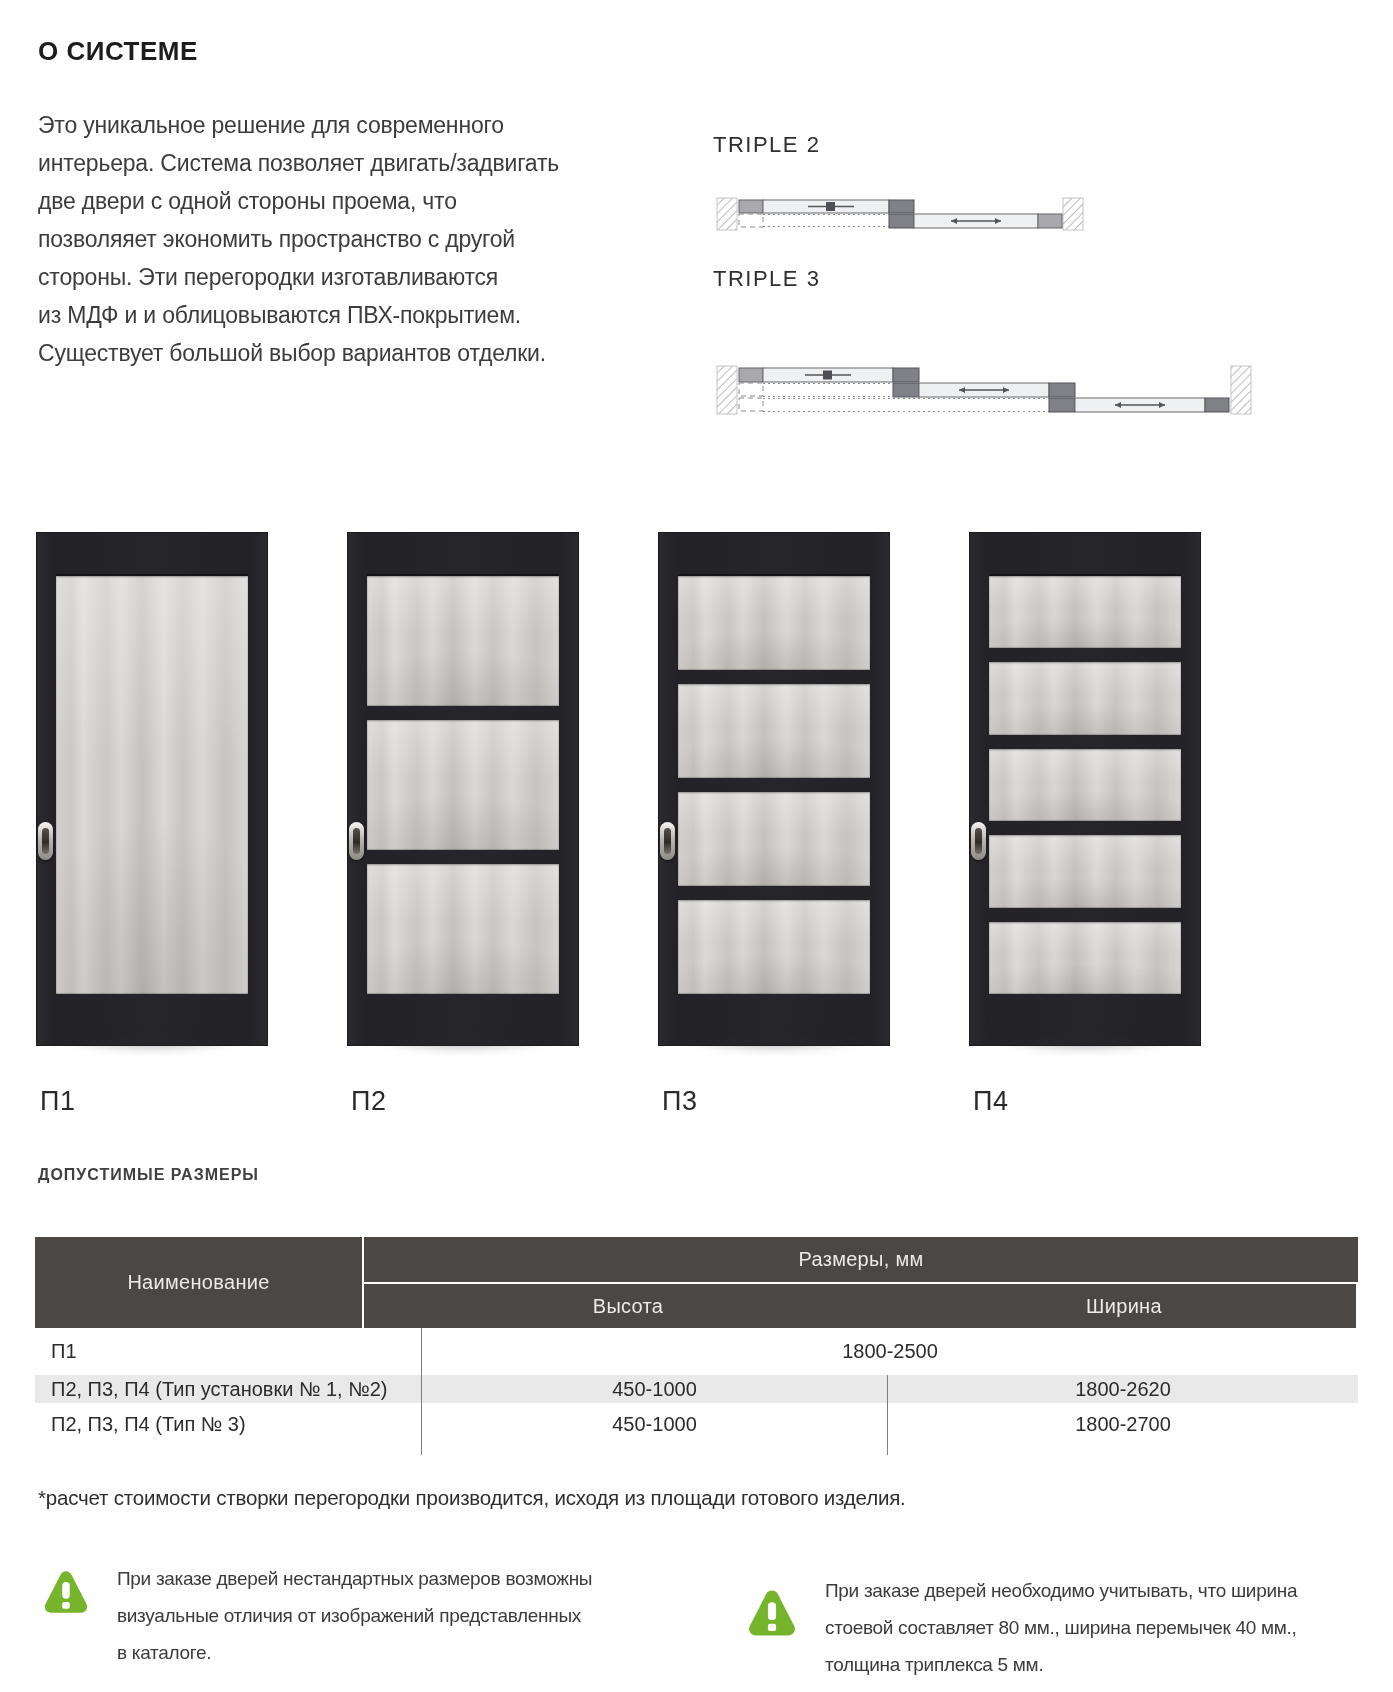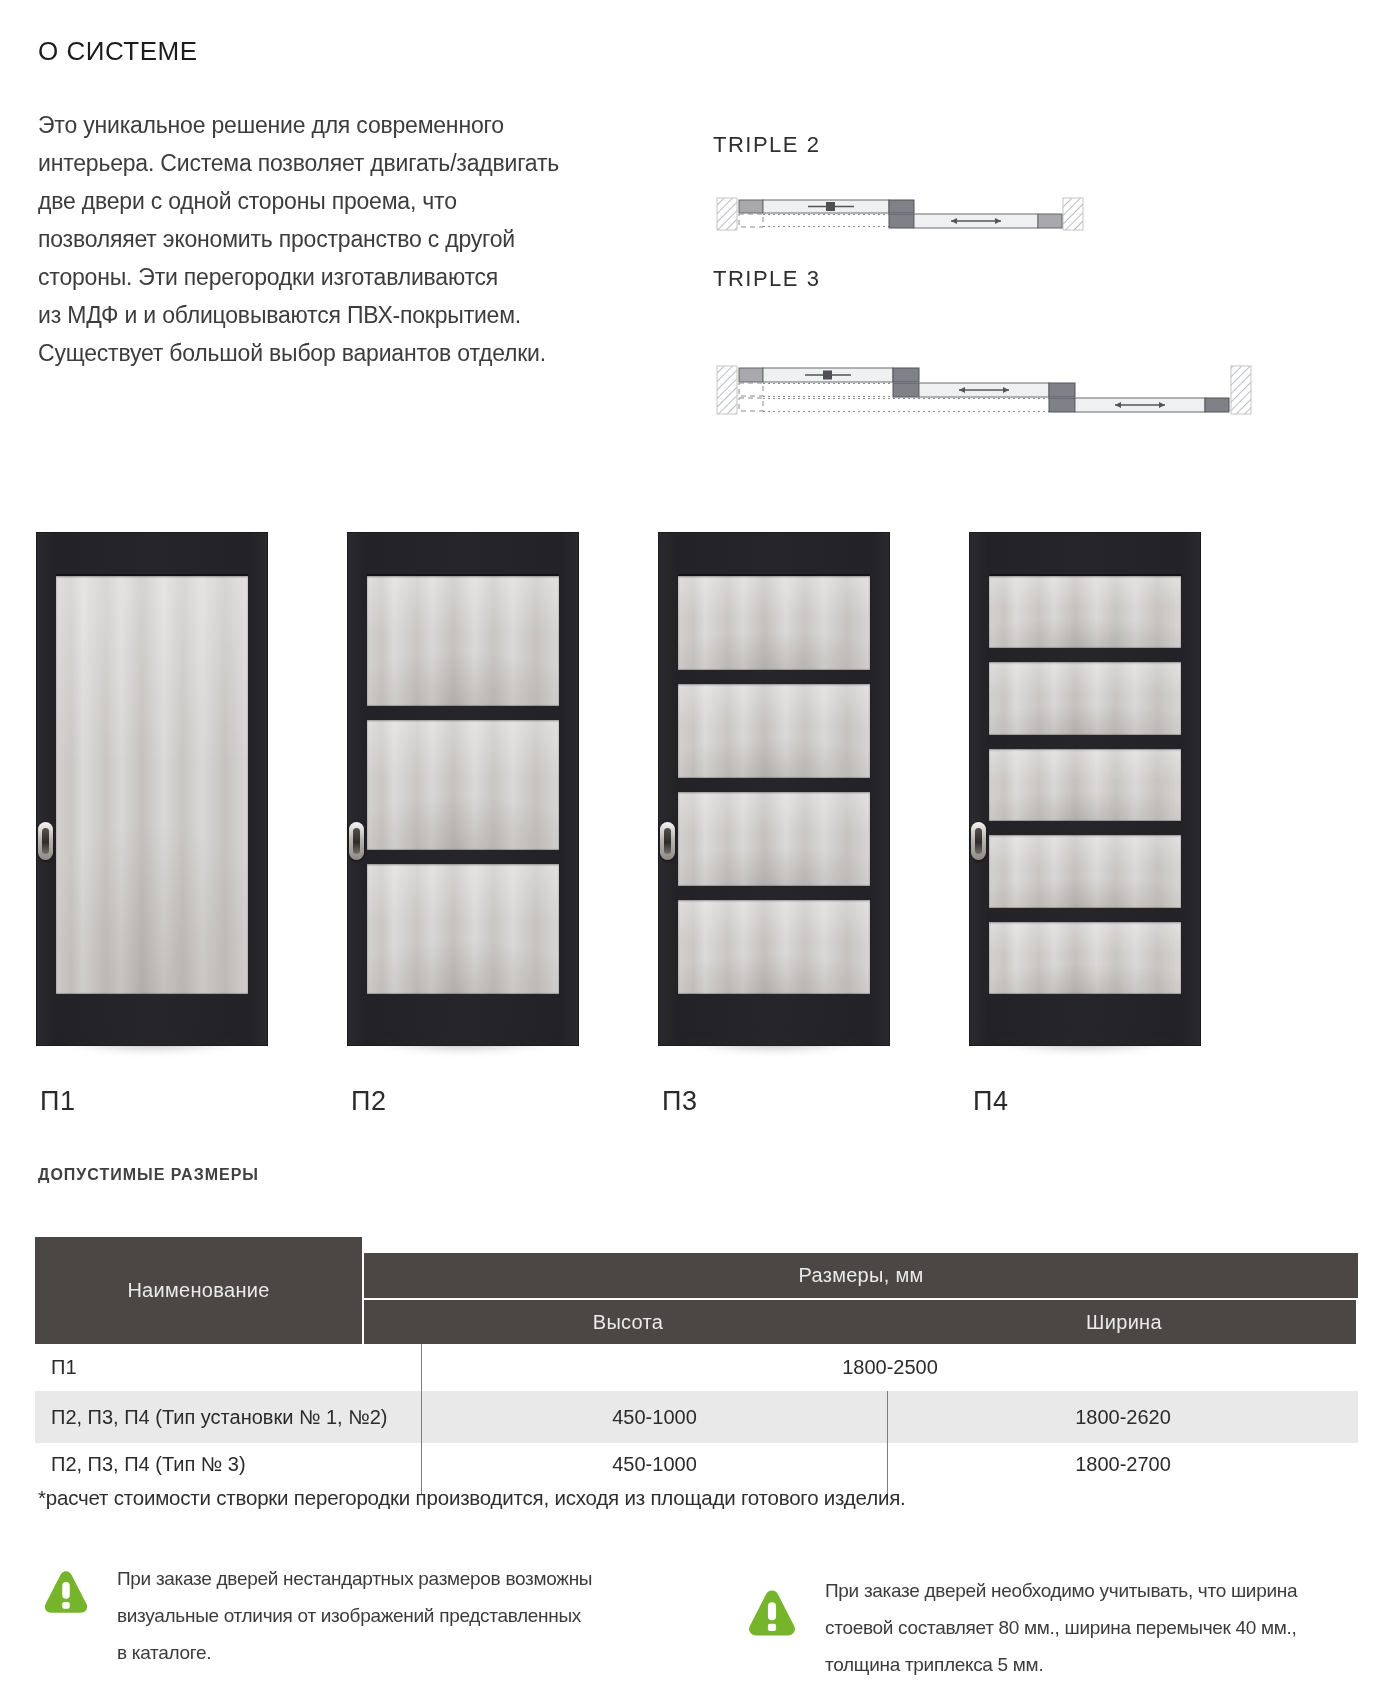"О СИСТЕМЕ" .page-title { font-weight: normal -> bold }
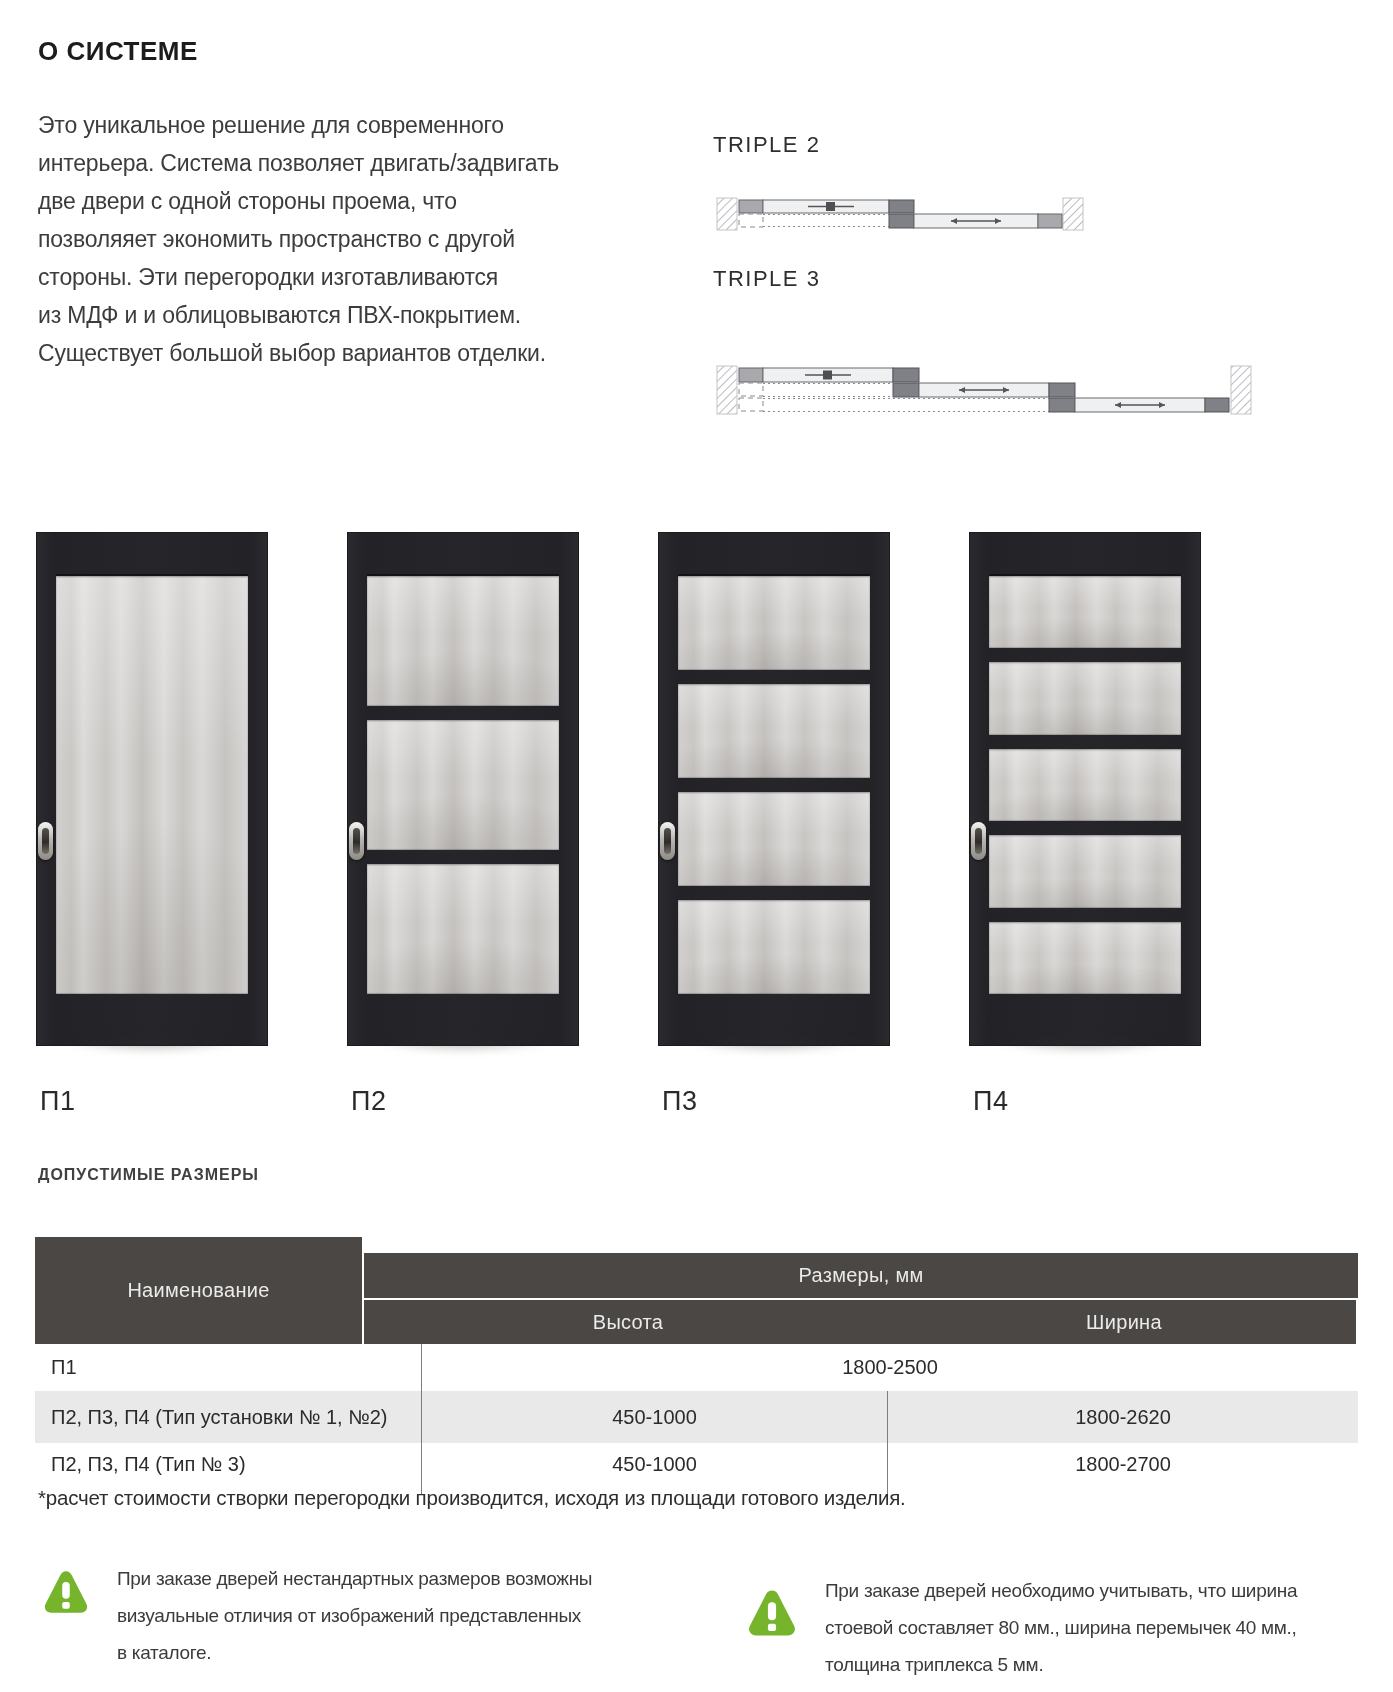"Размеры, мм" .th-right { margin-top: 16px -> none }
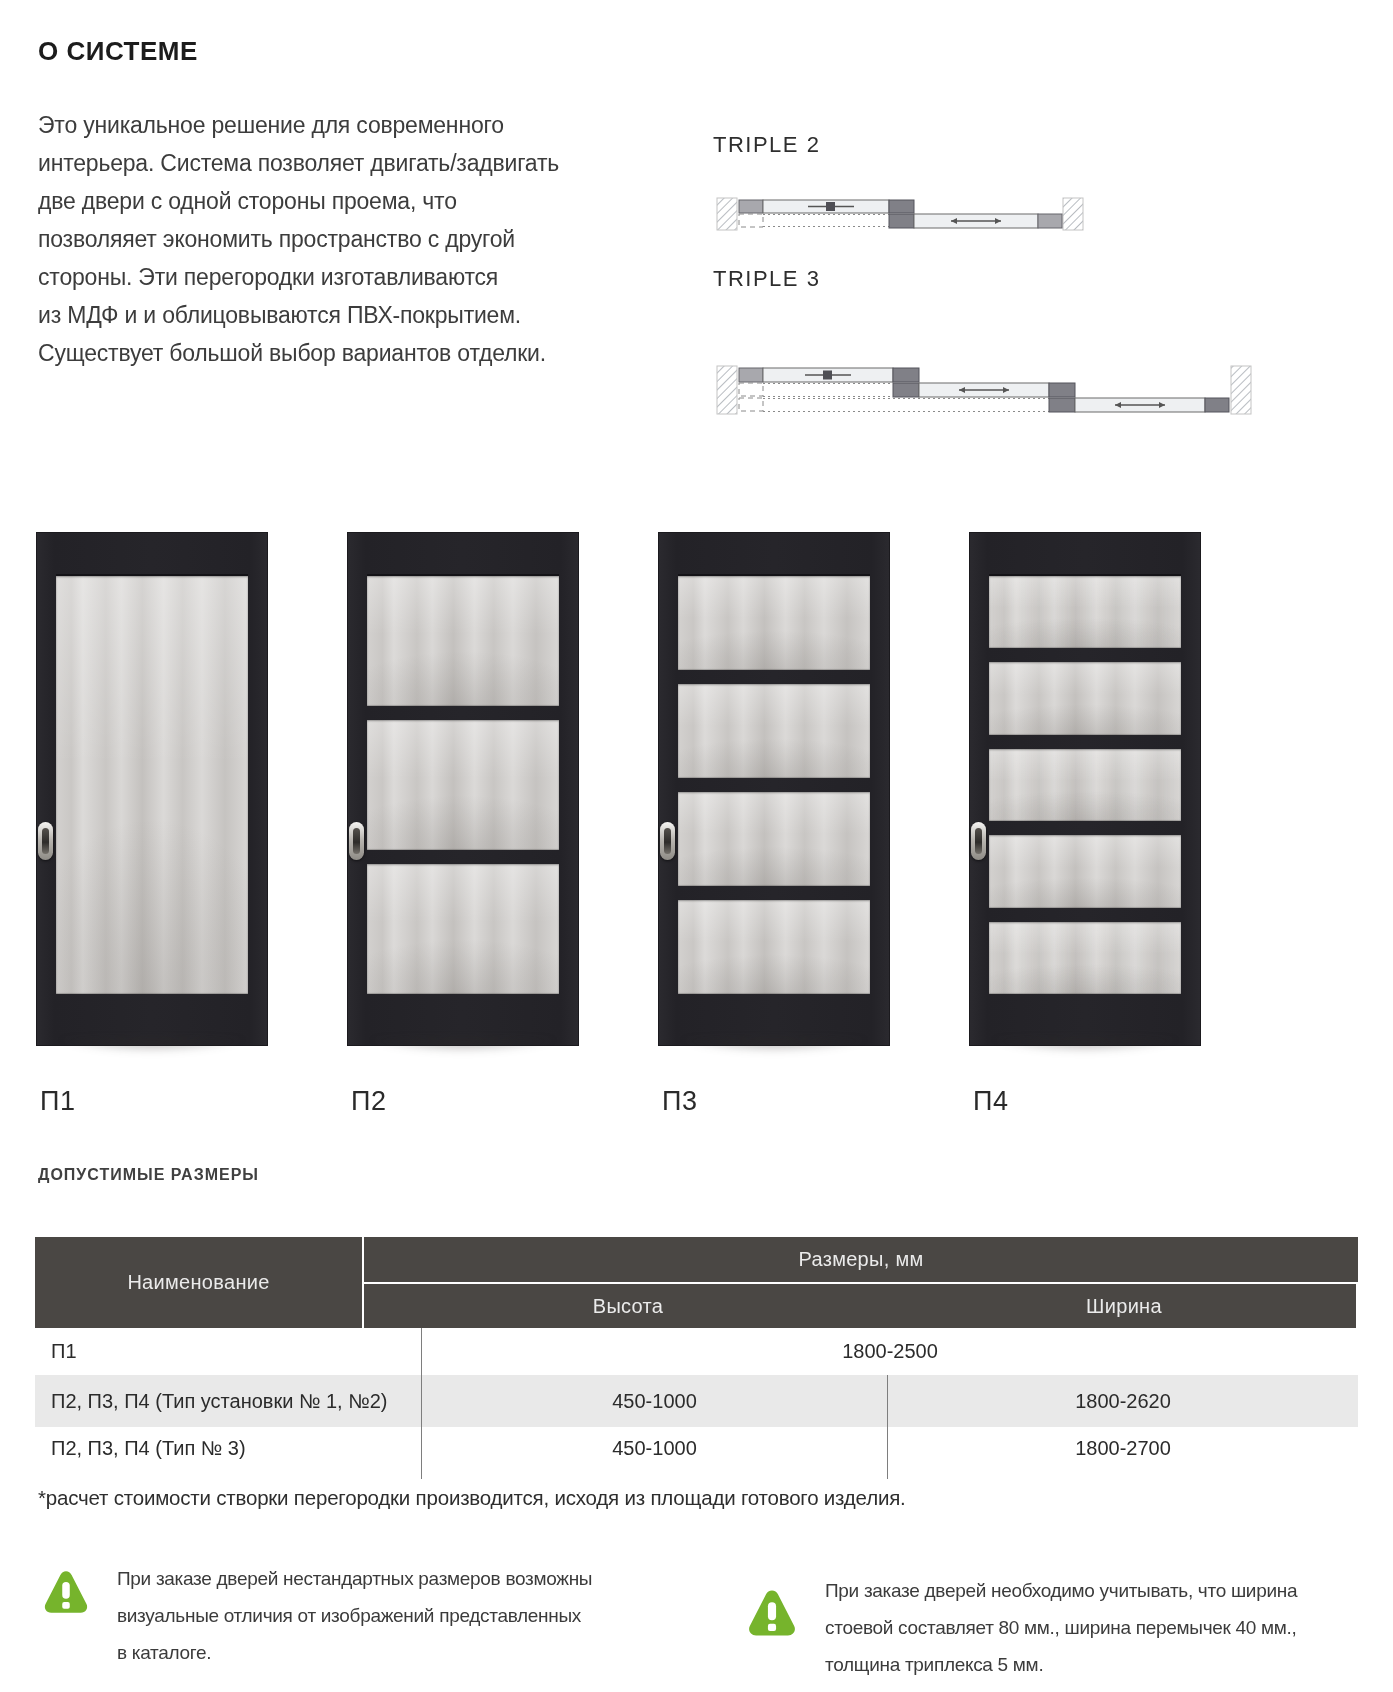"П2, П3, П4 (Тип установки" .trow.alt { height: 52px -> 28px }
